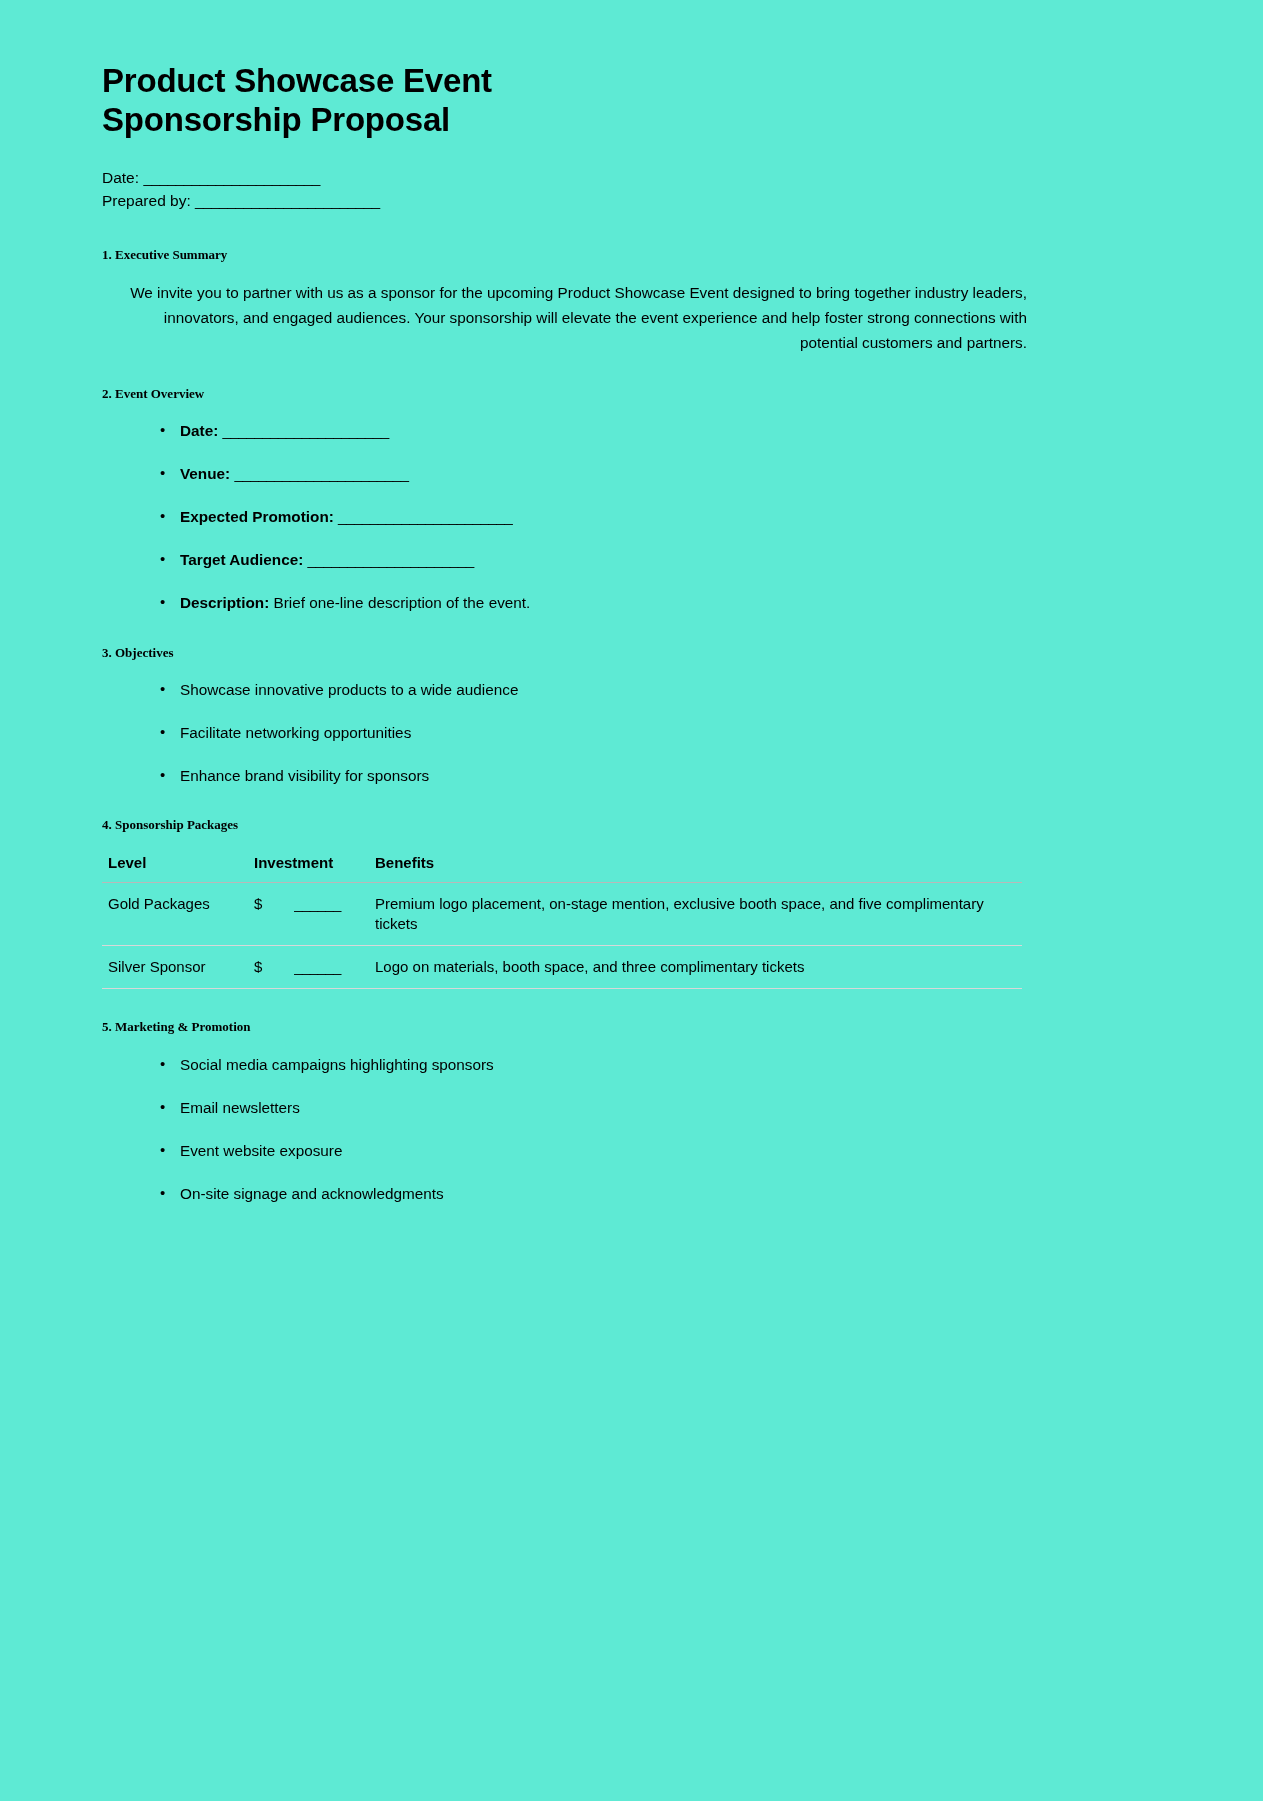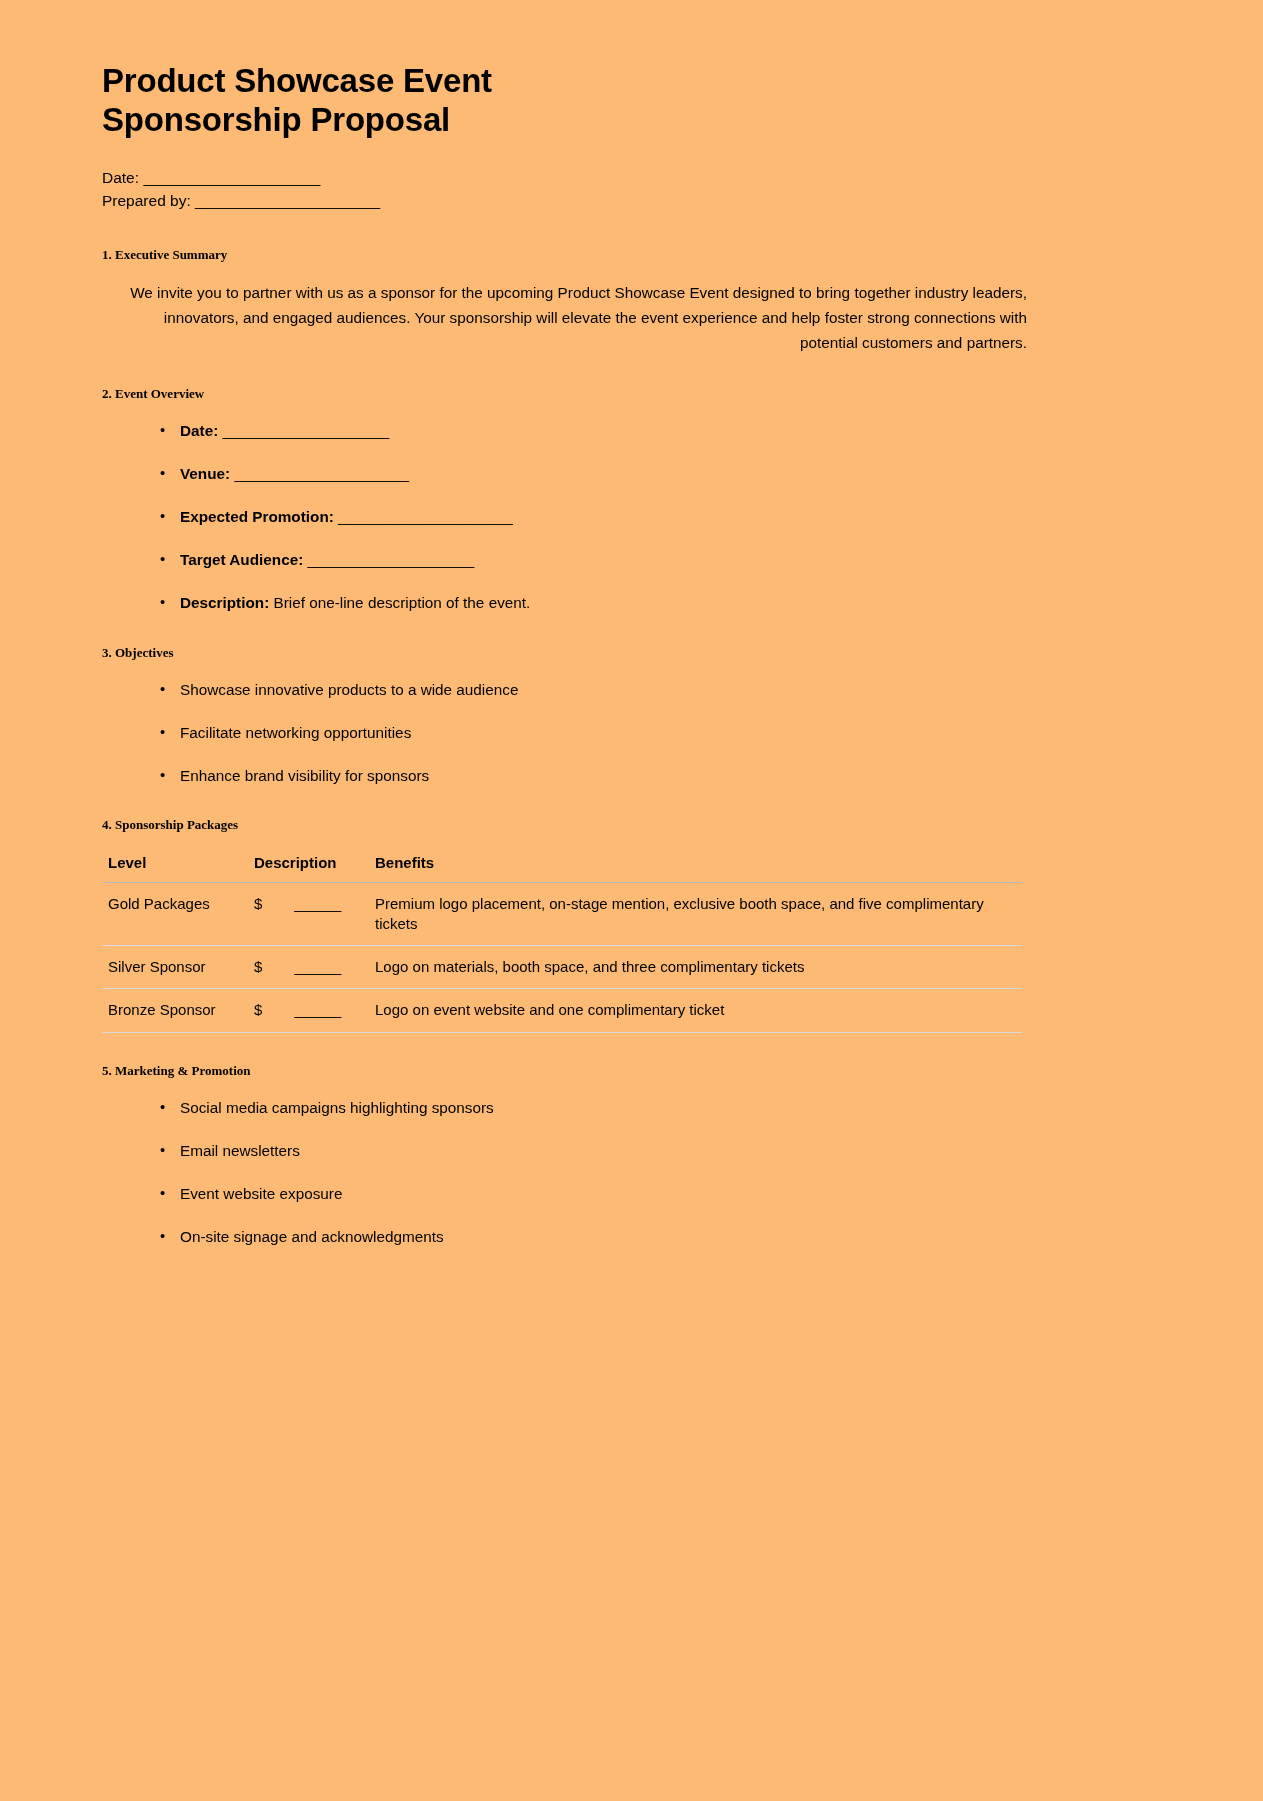"Product Showcase Event Sponsorship" .page { background: #fdba74 -> #5eead4 }
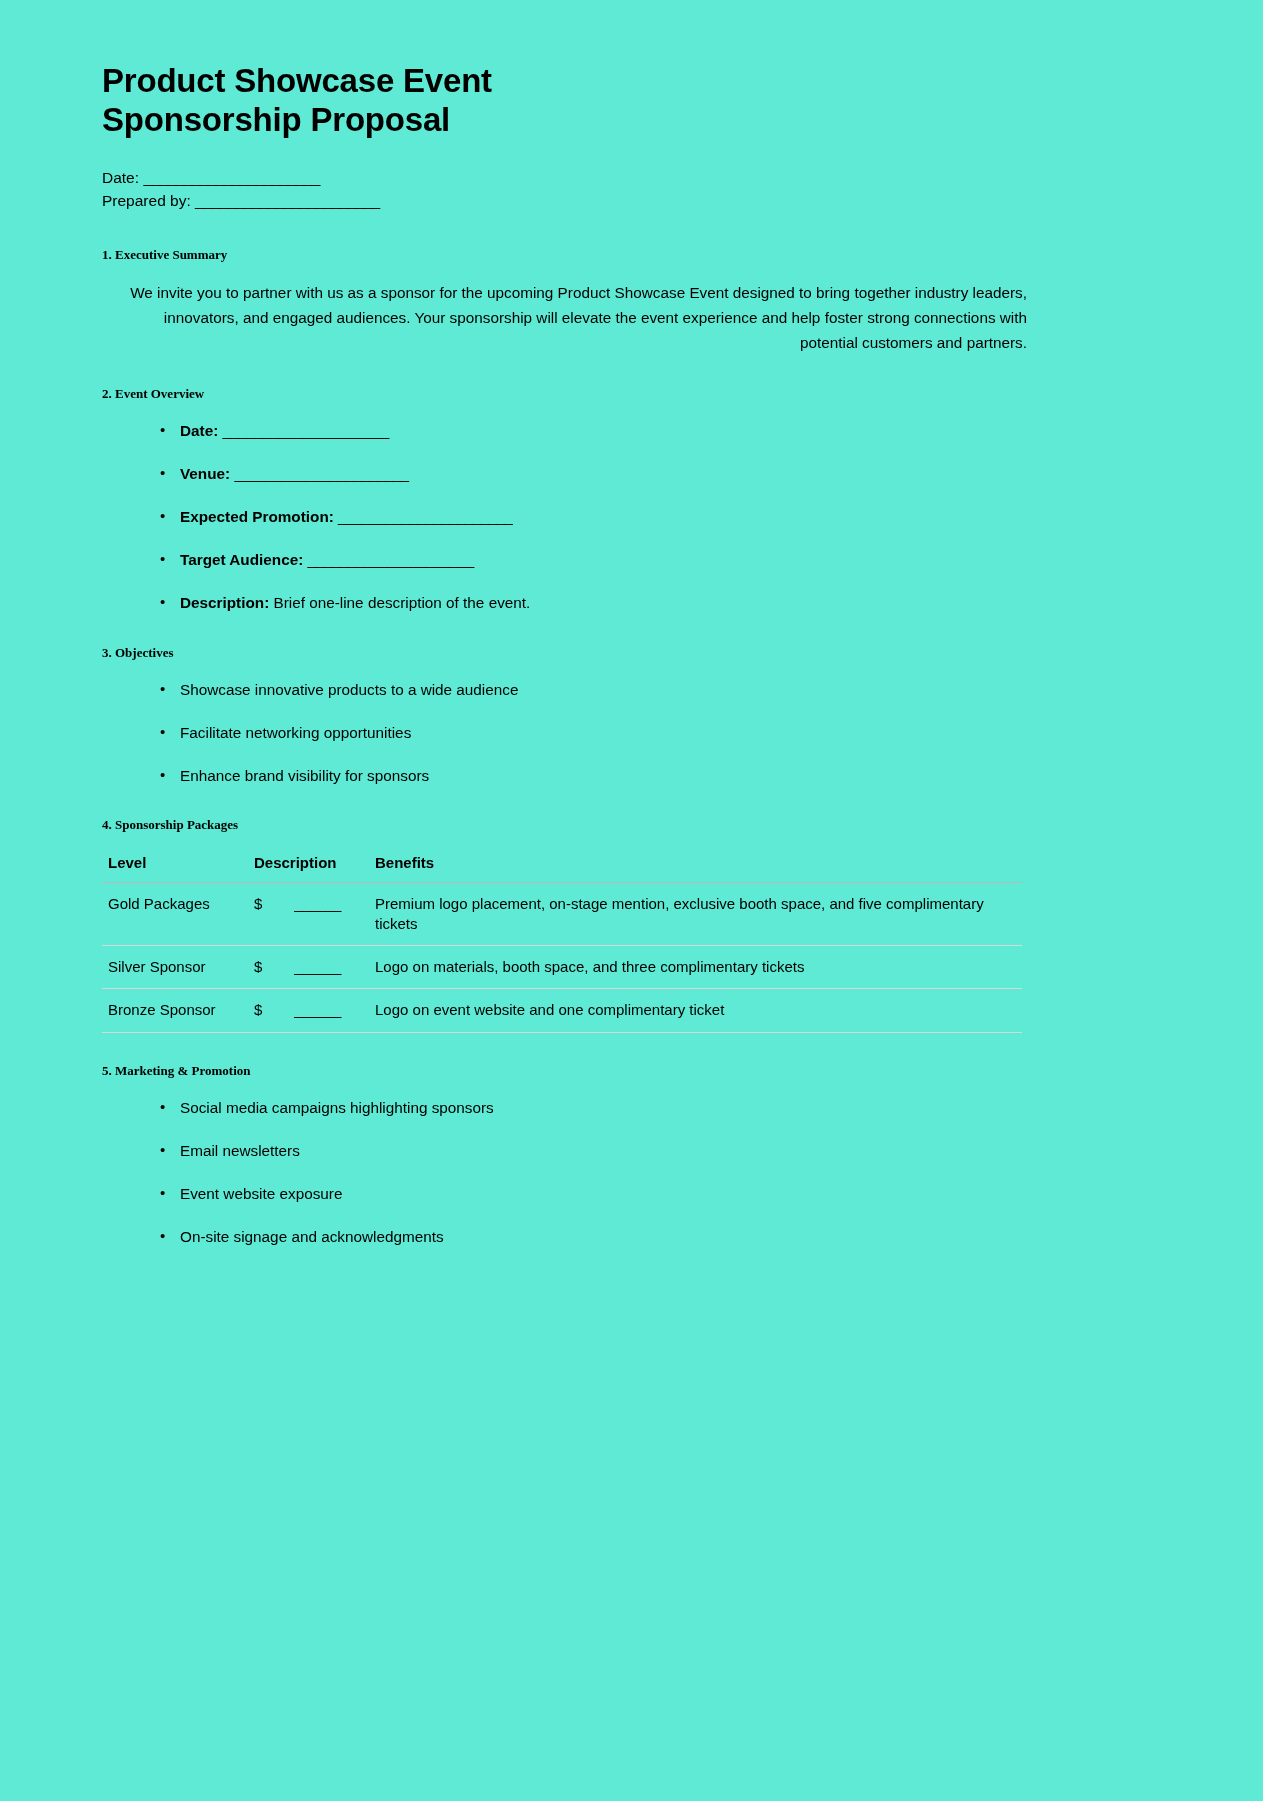"Description" th.col-invest { text: Description -> Investment }
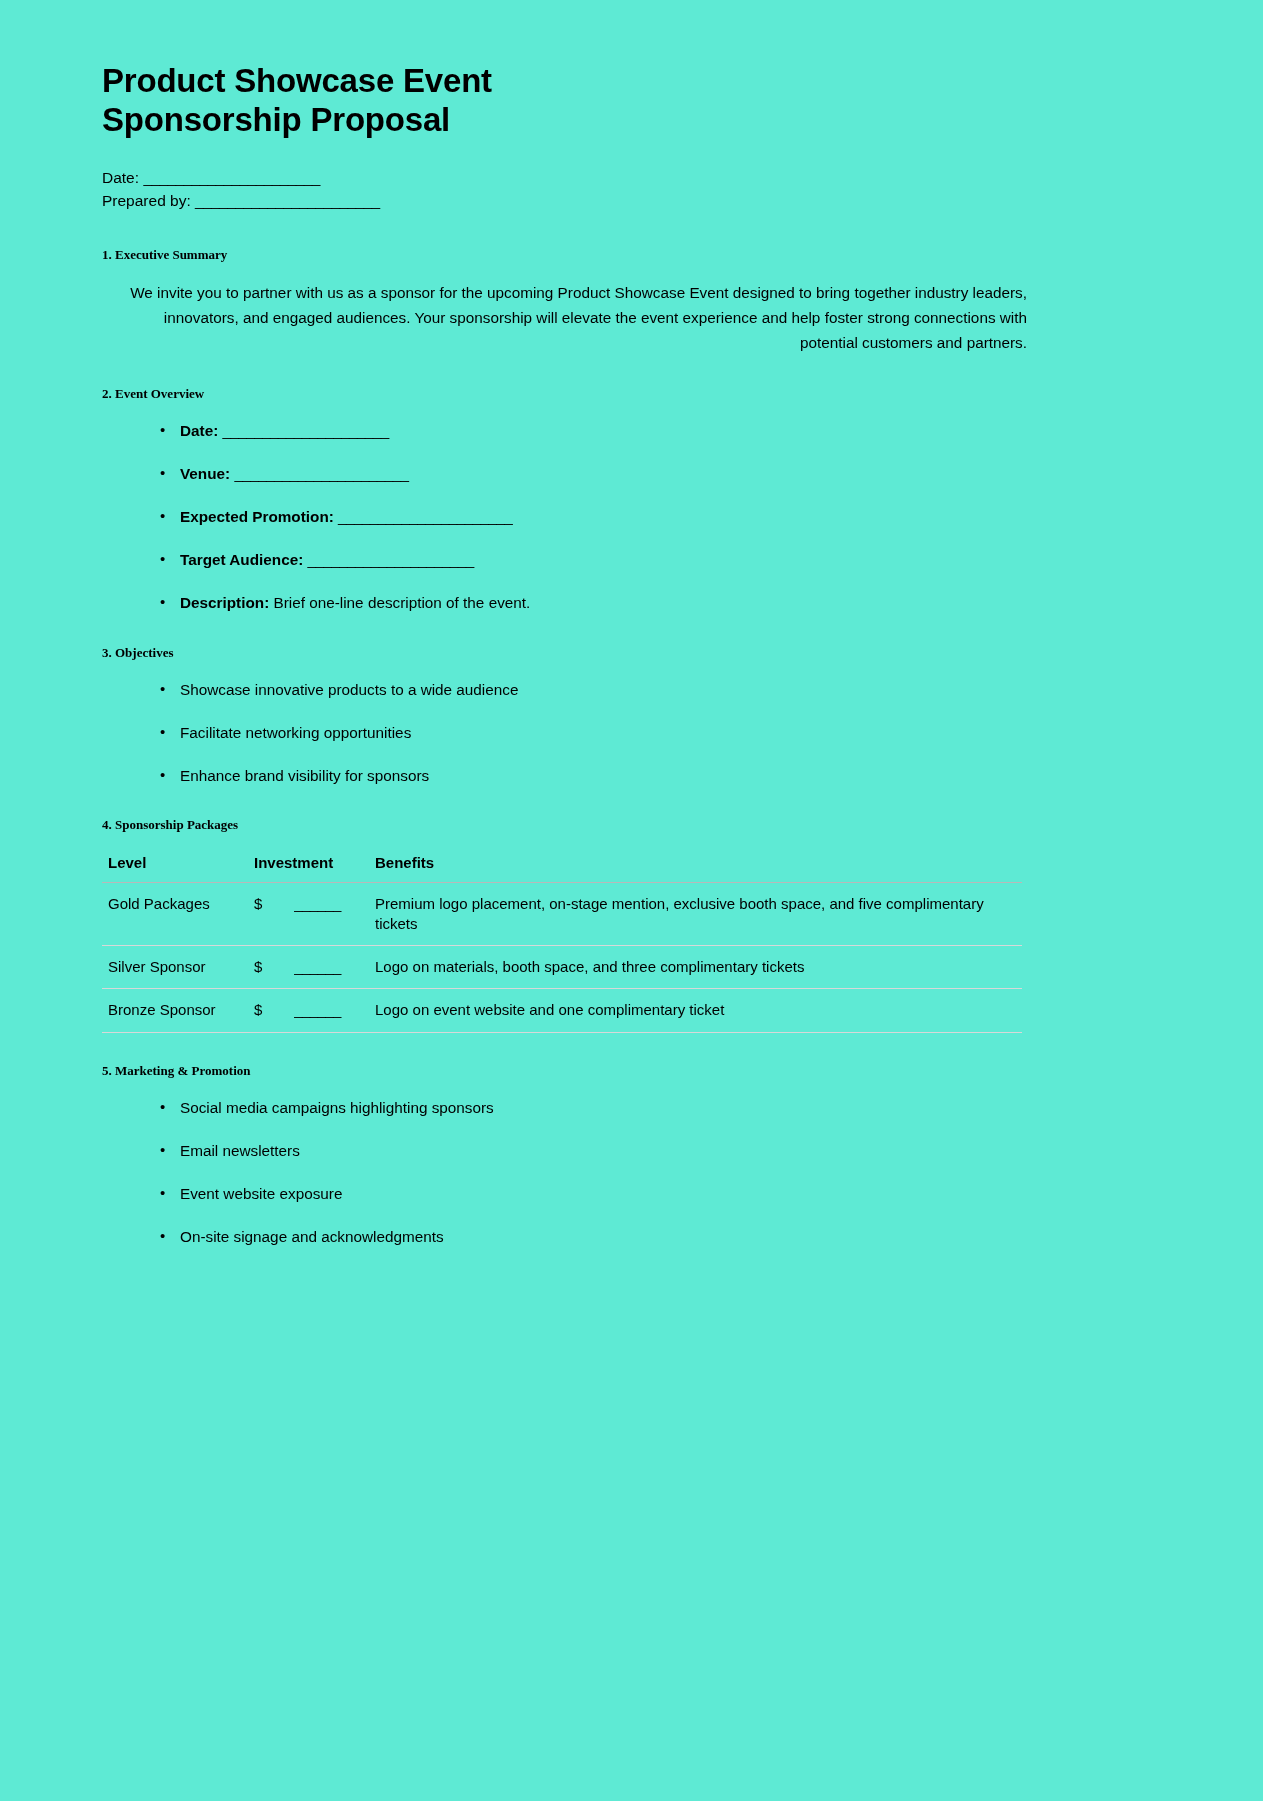"Bronze Sponsor" tr { html: <tr> <td>Bronze Sponsor</td> <td><span>$</span><span>______</span></td> <td>Logo on event website and one complimentary ticket</td> </tr> -> none }
